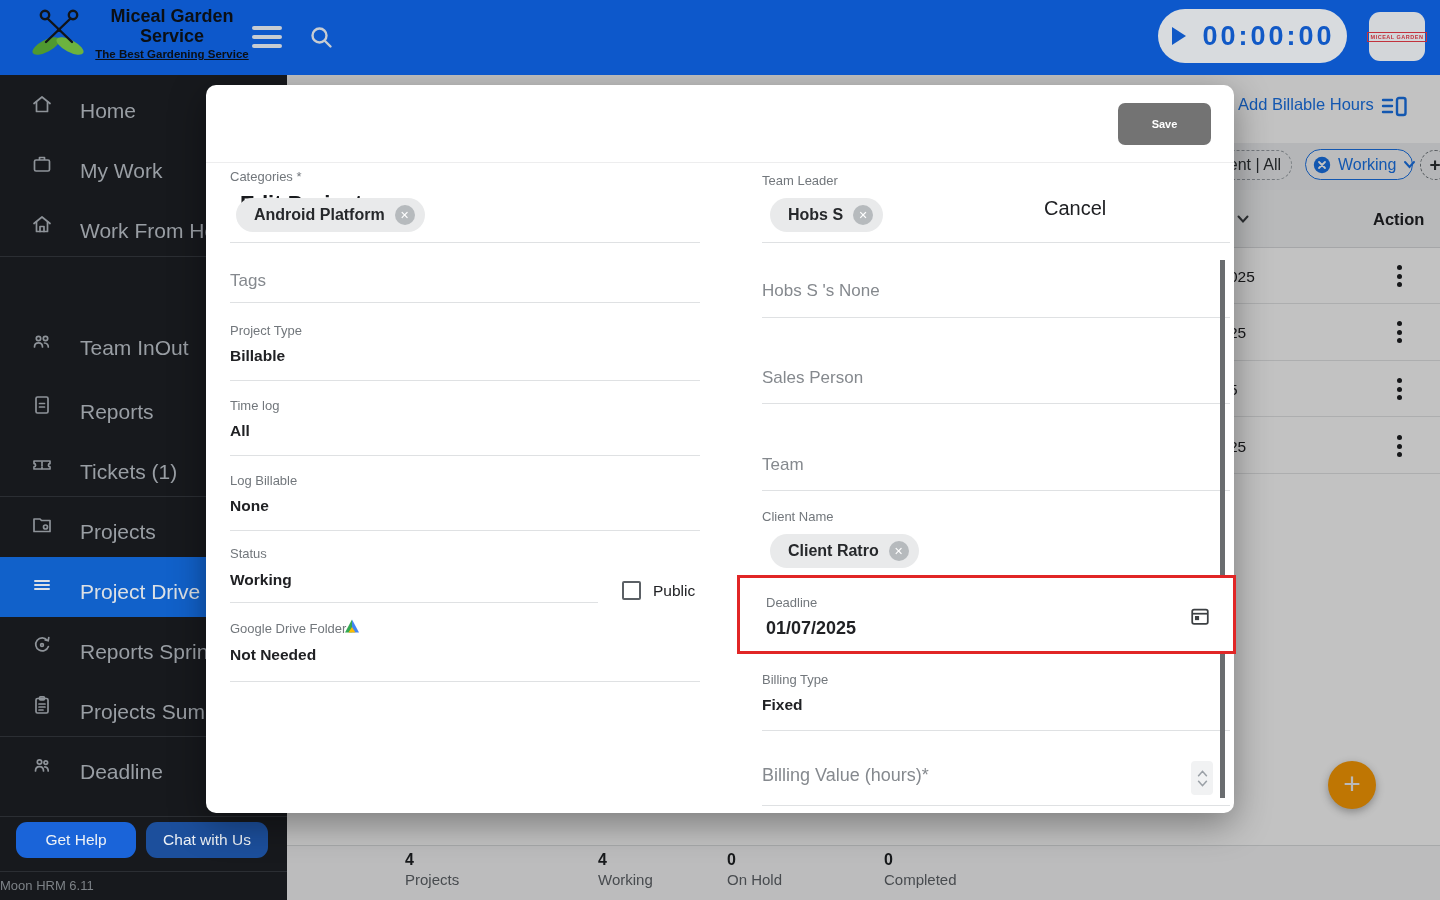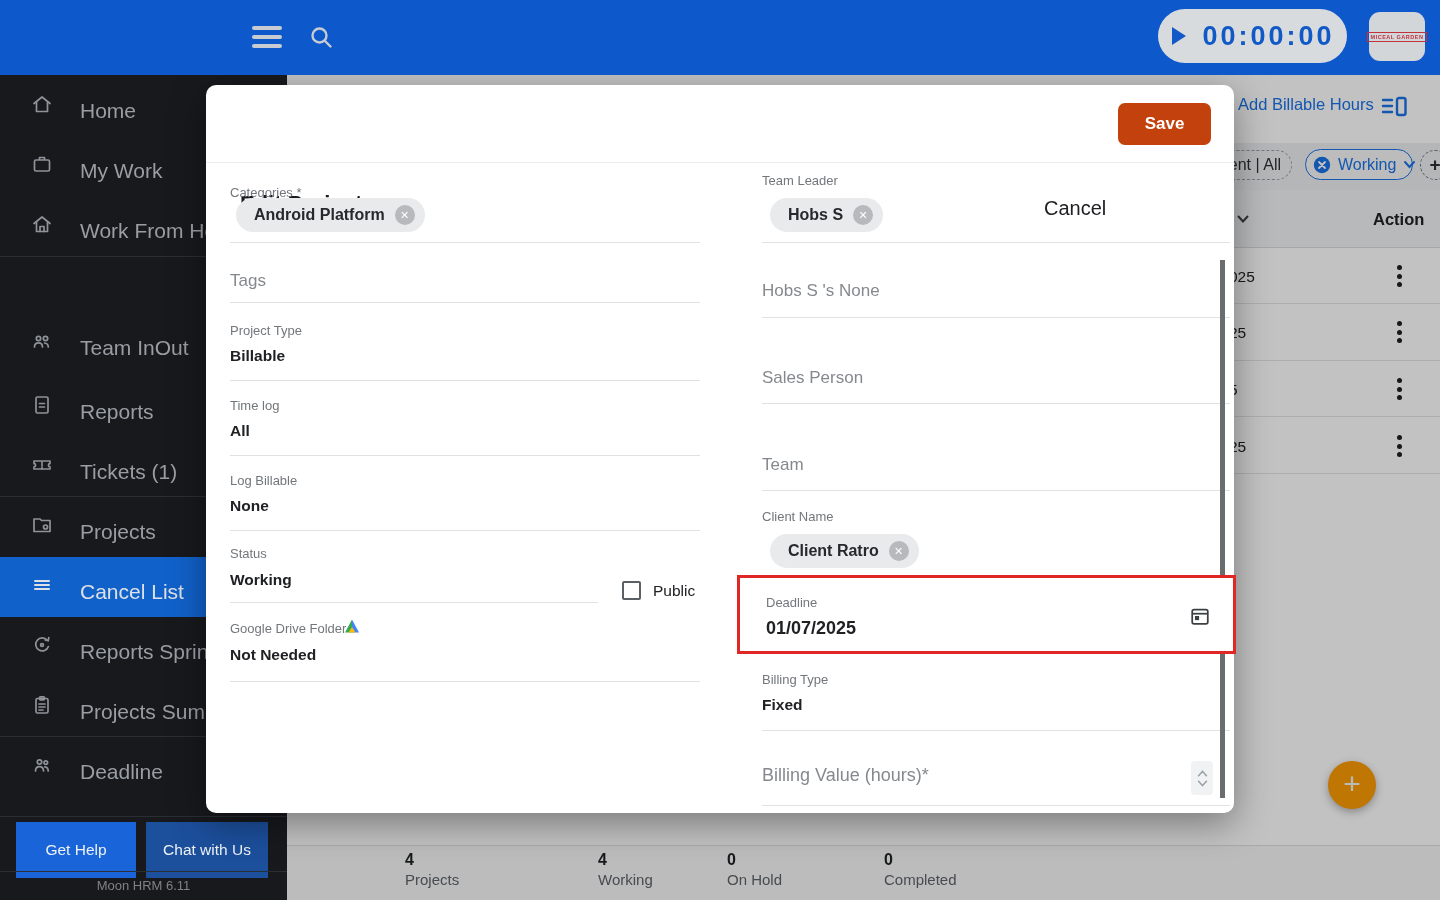"Miceal Garden Service" div.brand { html: none -> <div> <span> <svg> <ellipse></ellipse> <ellipse></ellipse> <g> <circle></circle> <circle></circle> <path></path> </g> <circle></circle> </svg> </span> <span> <div>Miceal Garden Service</div> <div>The Best Gardening Service</div> </span> </div> }
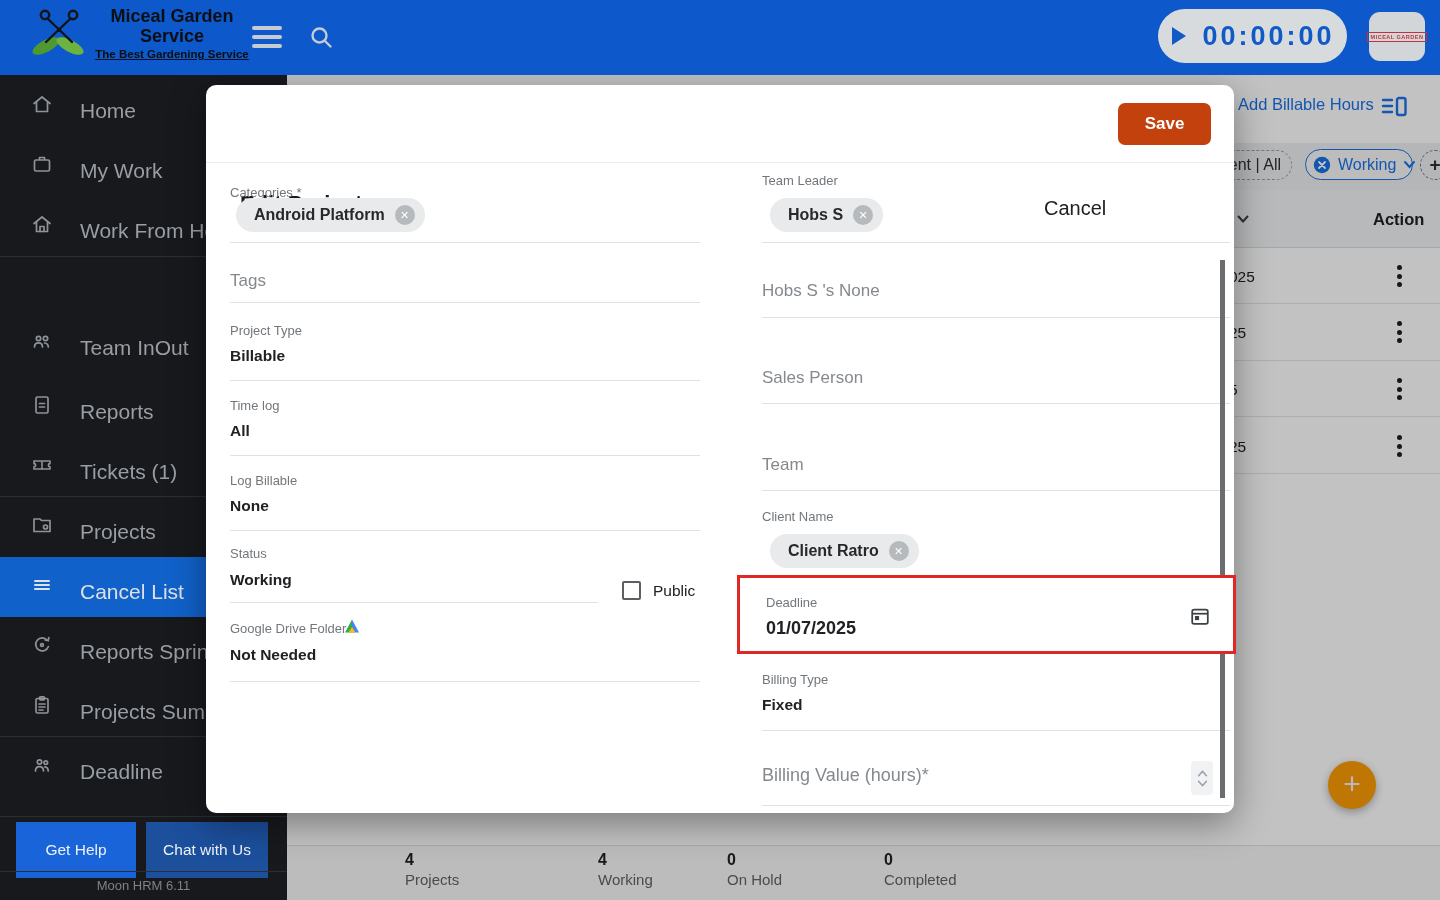"Save" .m-save { background: #c2410c -> #737373; font-size: 17px -> 11px }
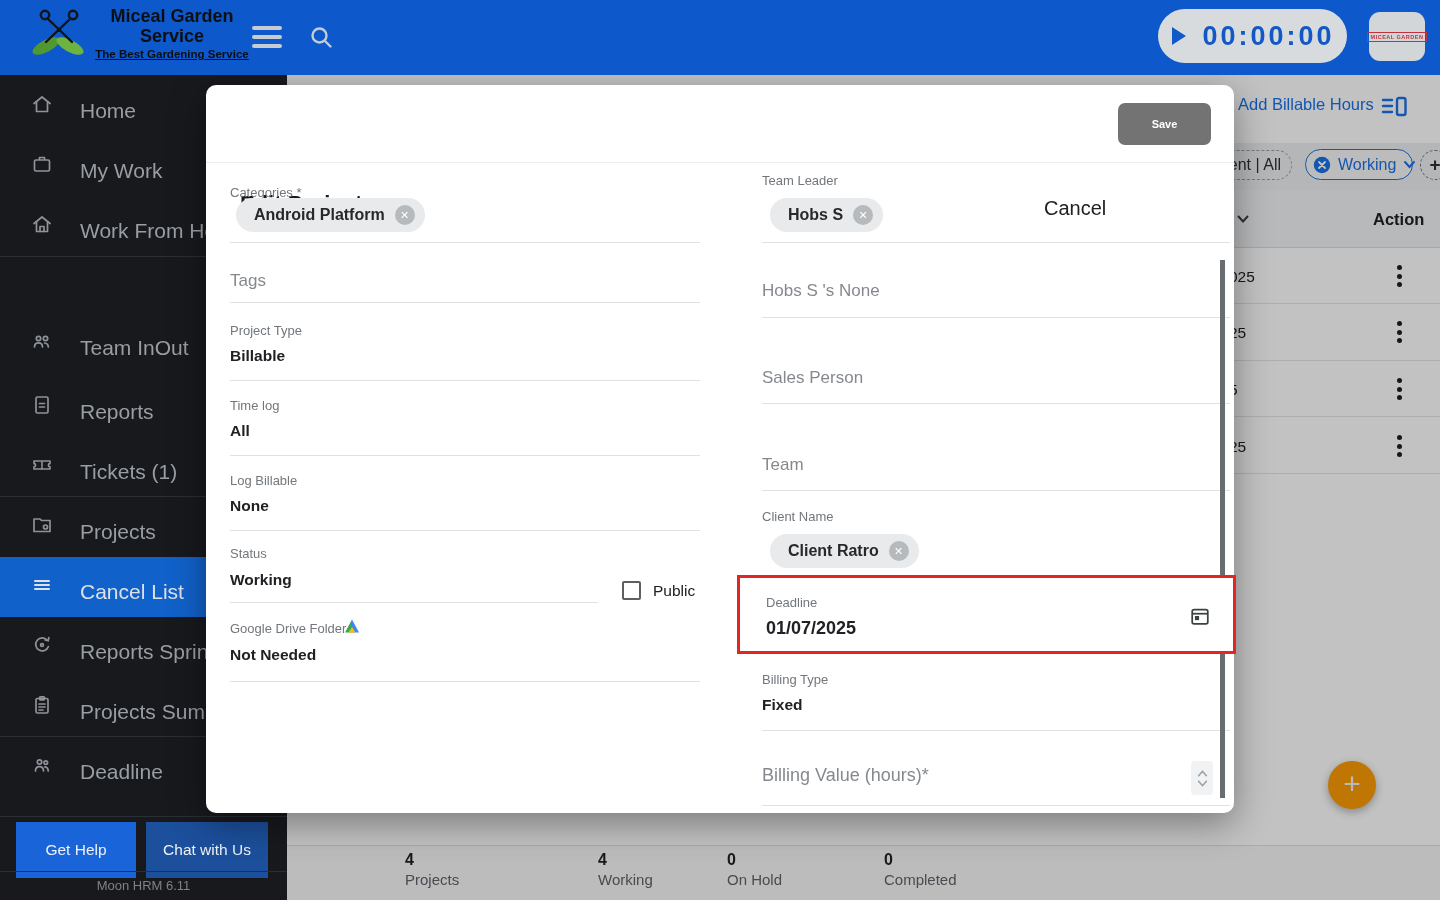"Categories *" span.flabel { top: 100px -> 84px }
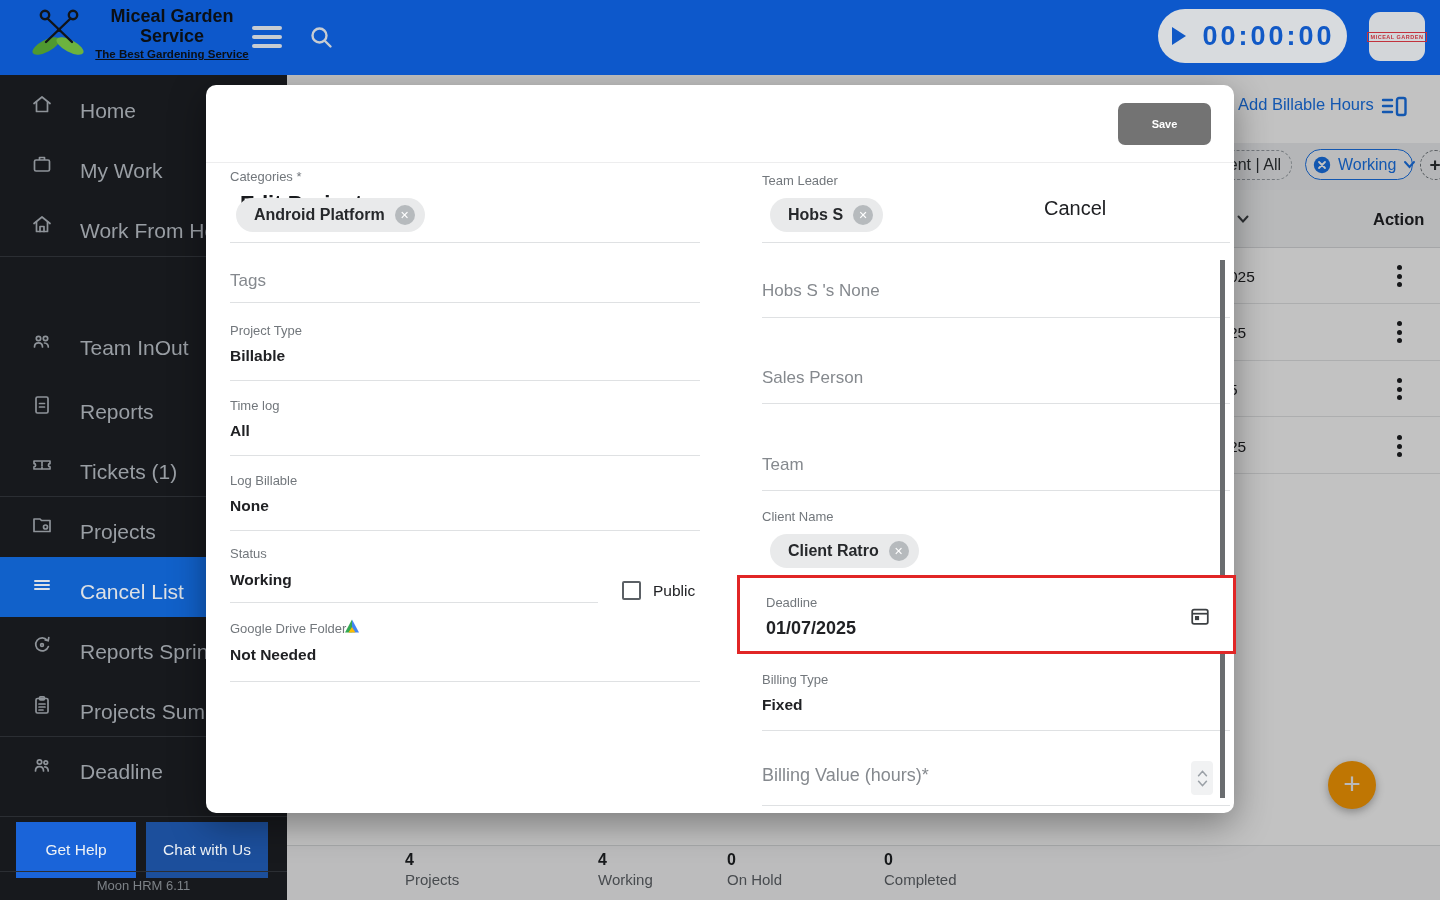"Cancel List" span.sb-lbl { text: Cancel List -> Project Drive }
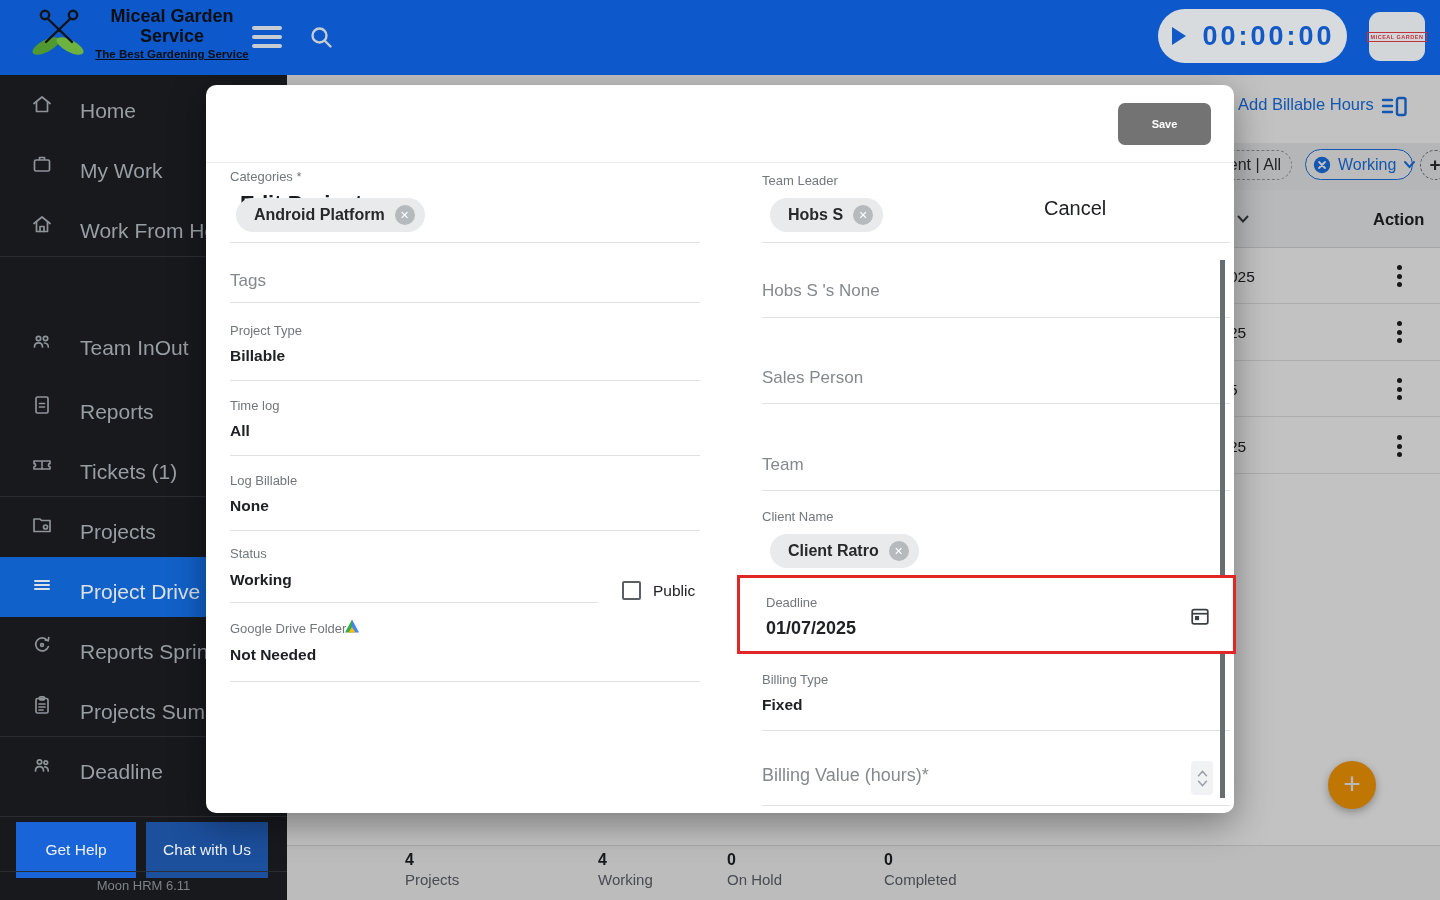"Get Help" .sb-btn { border-radius: 0 -> 11px; height: 56px -> 36px }
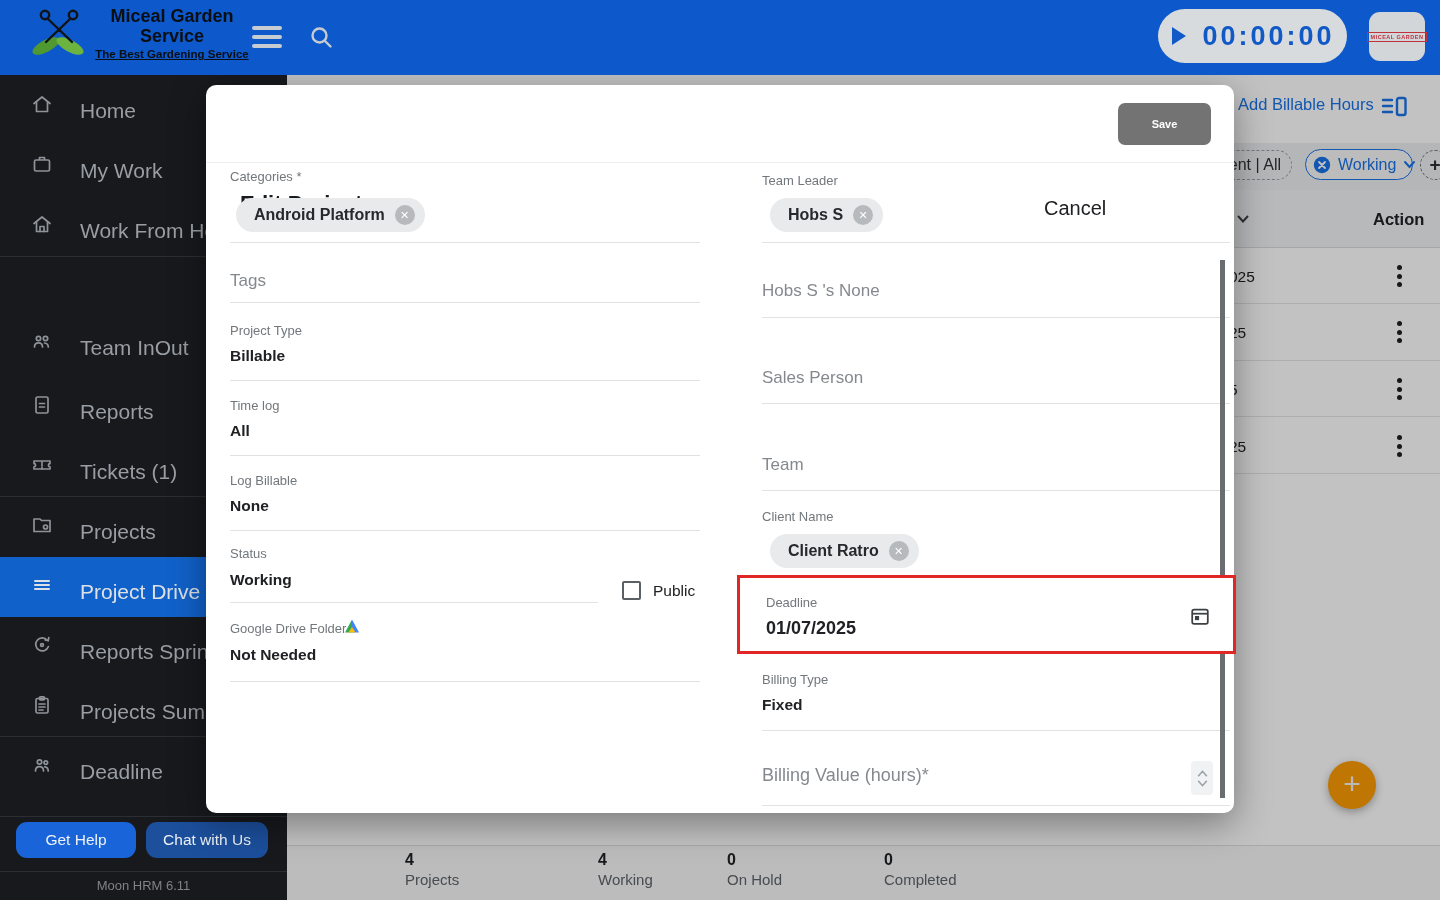"Moon HRM 6.11" .sb-ver { text-align: center -> none }
